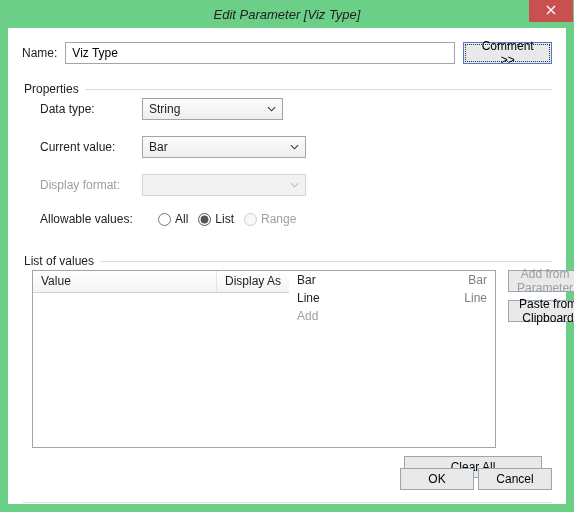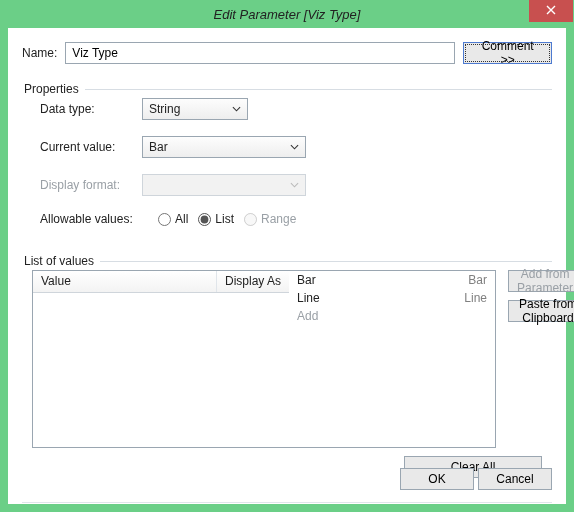"String" .dt-select { width: 106px -> 141px }
